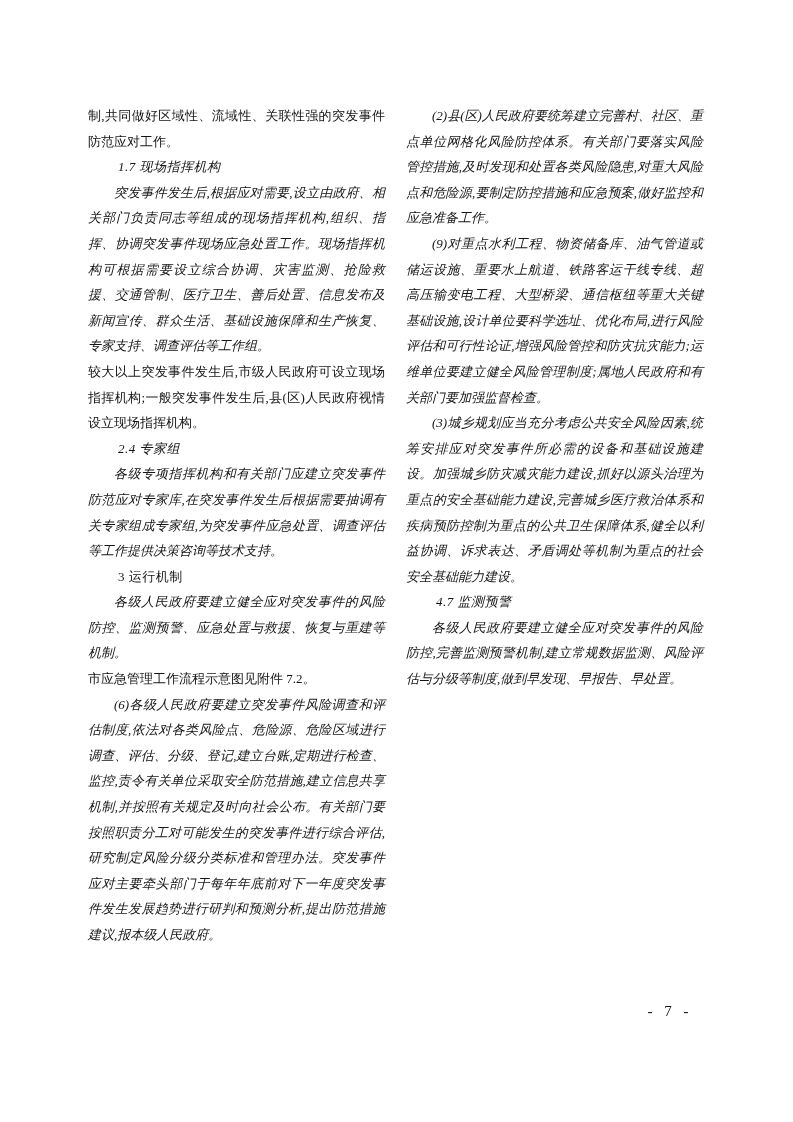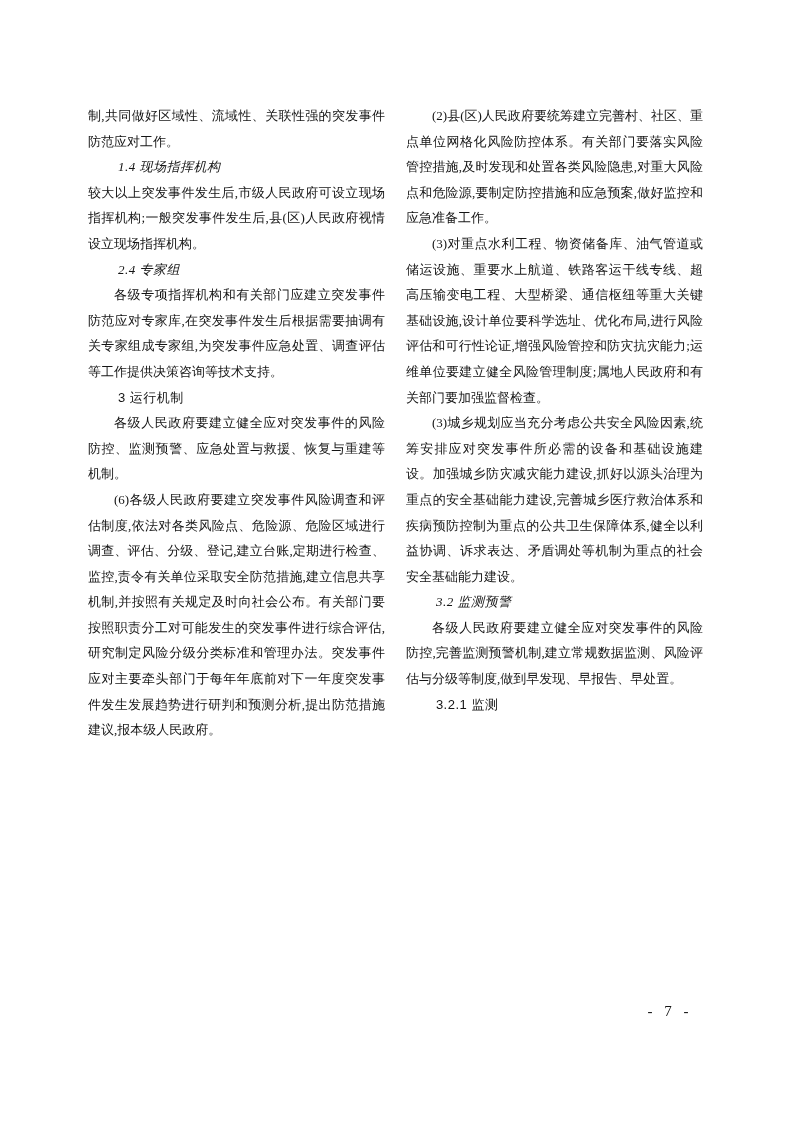"(2)县(区)人民政府要统筹建立完善村、社区、重点单位网格化风险防控体系。有关部" .blk-paragraph { font-style: none -> italic }
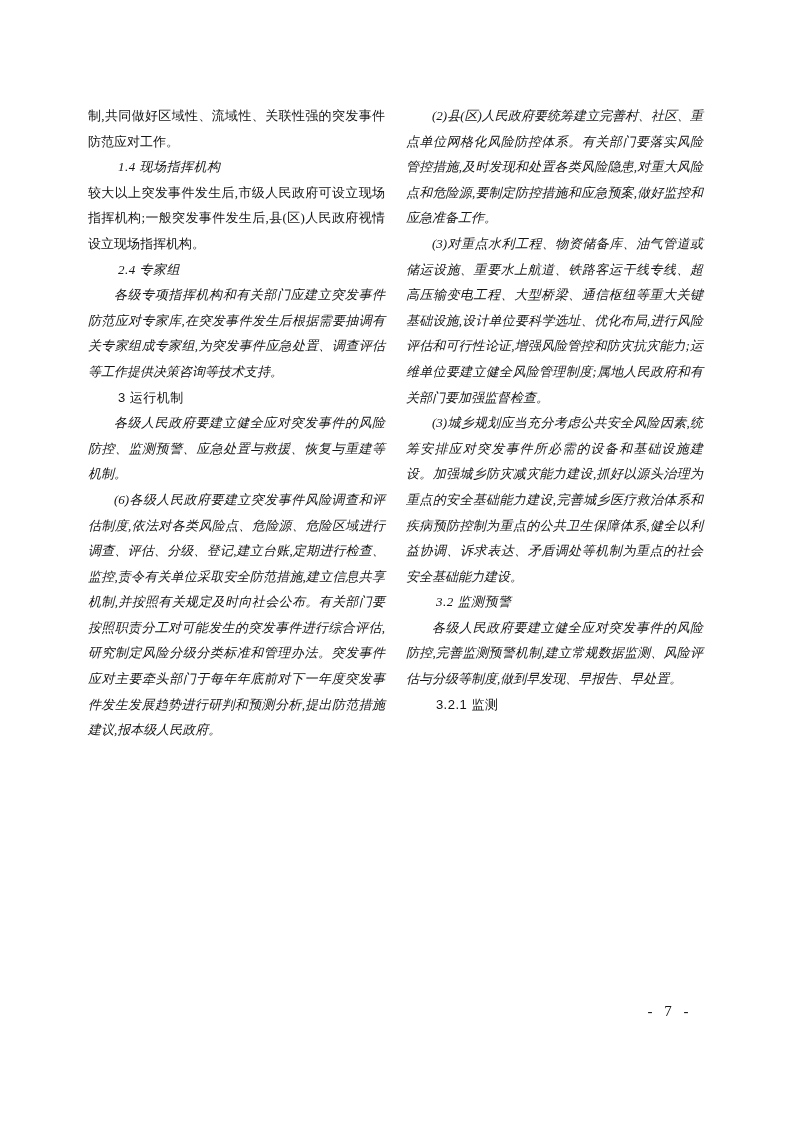"1.4 现场指挥机构" h3.blk-heading { text: 1.4 -> 1.7 }
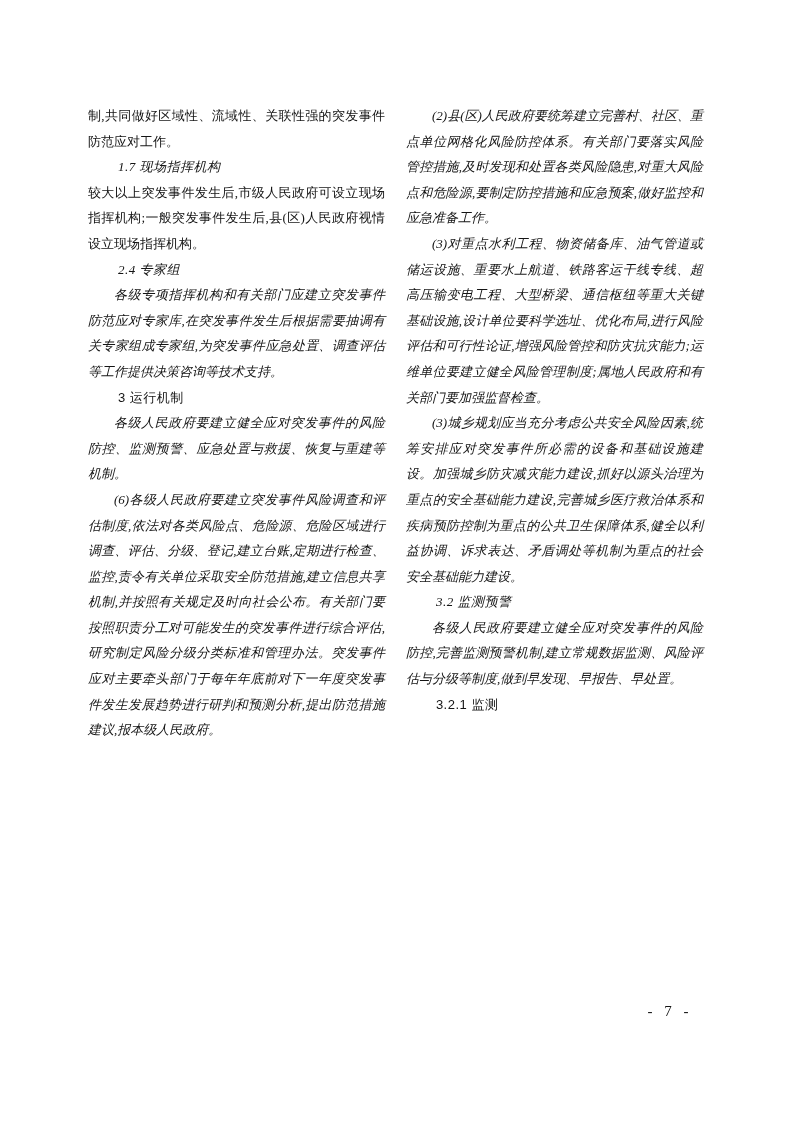"突发事件发生后,根据应对需要,设立由政府、相关部门负责同志等组成的现场指挥机构," p.blk-paragraph { html: none -> <p>突发事件发生后,根据应对需要,设立由政府、相关部门负责同志等组成的现场指挥机构,组织、指挥、协调突发事件现场应急处置工作。现场指挥机构可根据需要设立综合协调、灾害监测、抢险救援、交通管制、医疗卫生、善后处置、信息发布及新闻宣传、群众生活、基础设施保障和生产恢复、专家支持、调查评估等工作组。</p> }
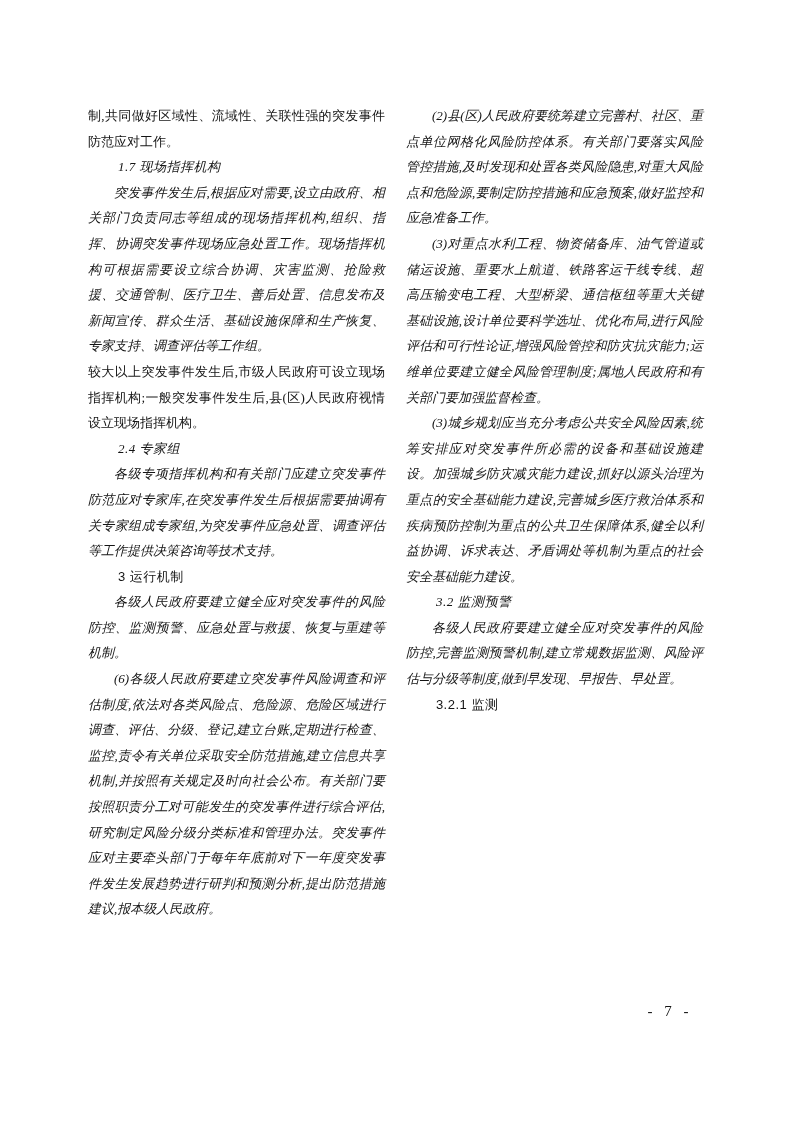"(3)对重点水利工程、物资储备库、油气管道或储运设施、重要水上航道、铁路客运干线" p.blk-paragraph { text: 3 -> 9 }
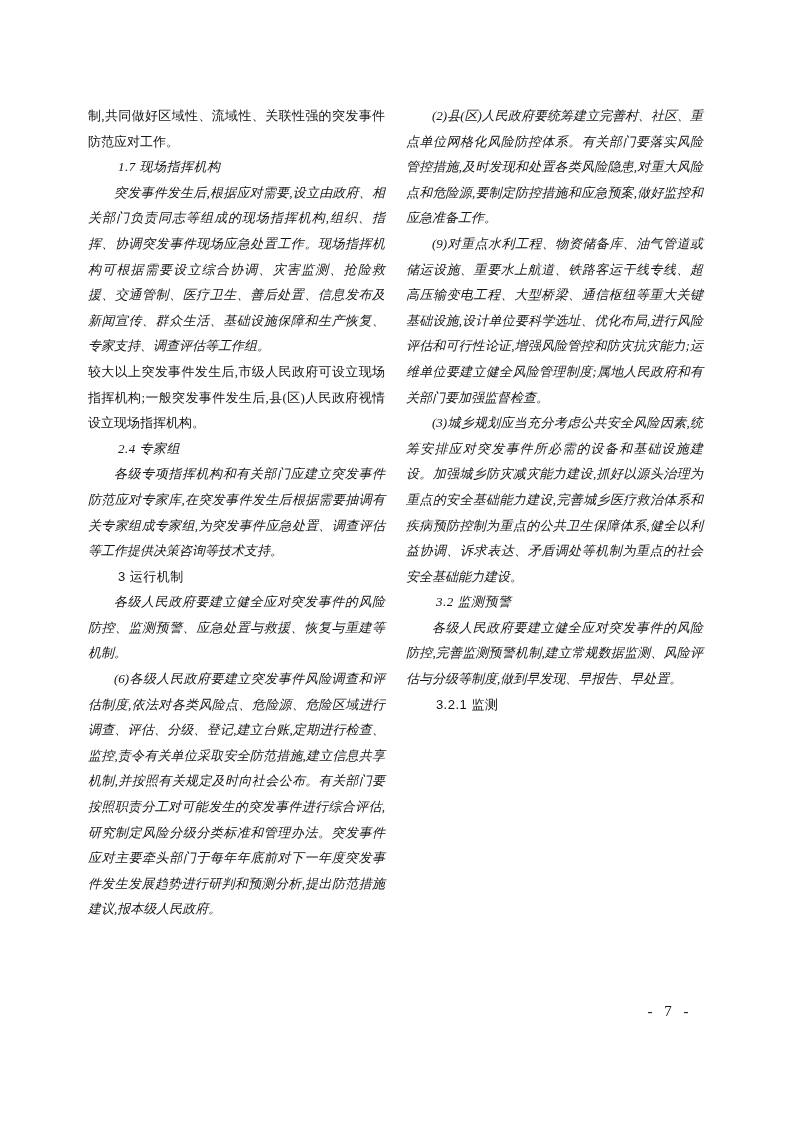"3 运行机制" .blk-subheading { font-family: Liberation Sans, sans-serif -> Liberation Serif, serif }
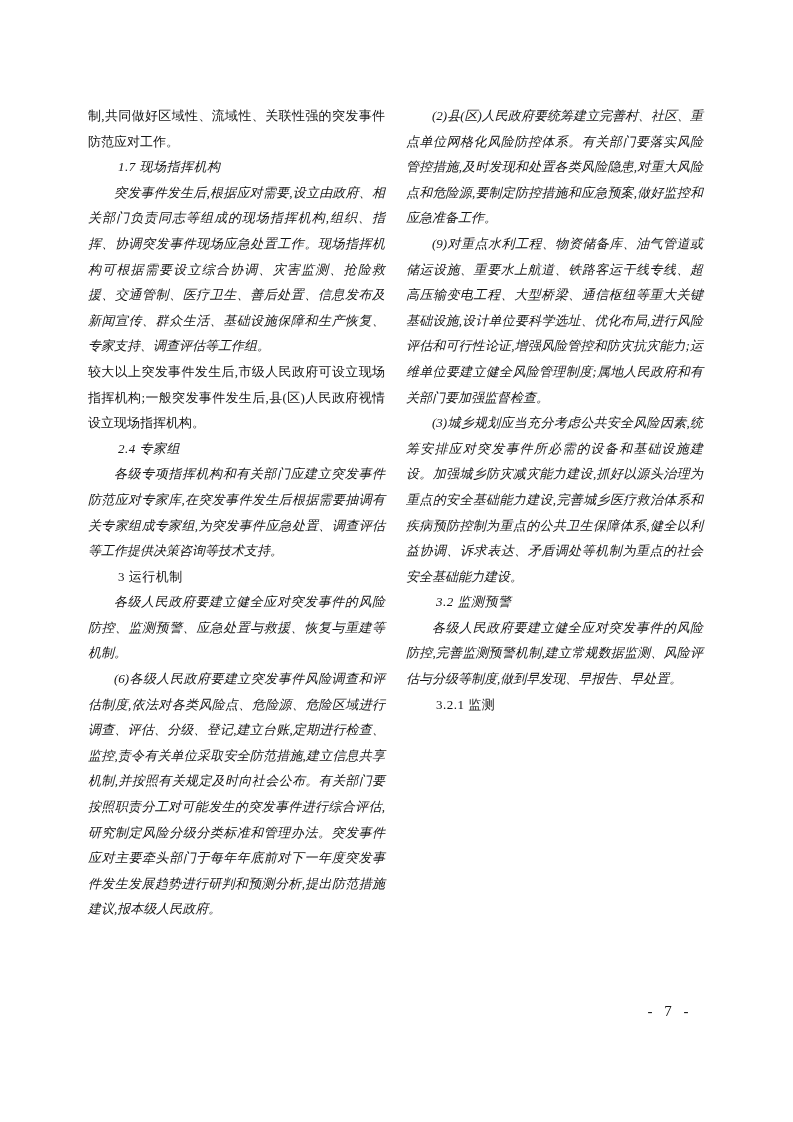"3.2 监测预警" h3.blk-heading { text: 3.2 -> 4.7 }
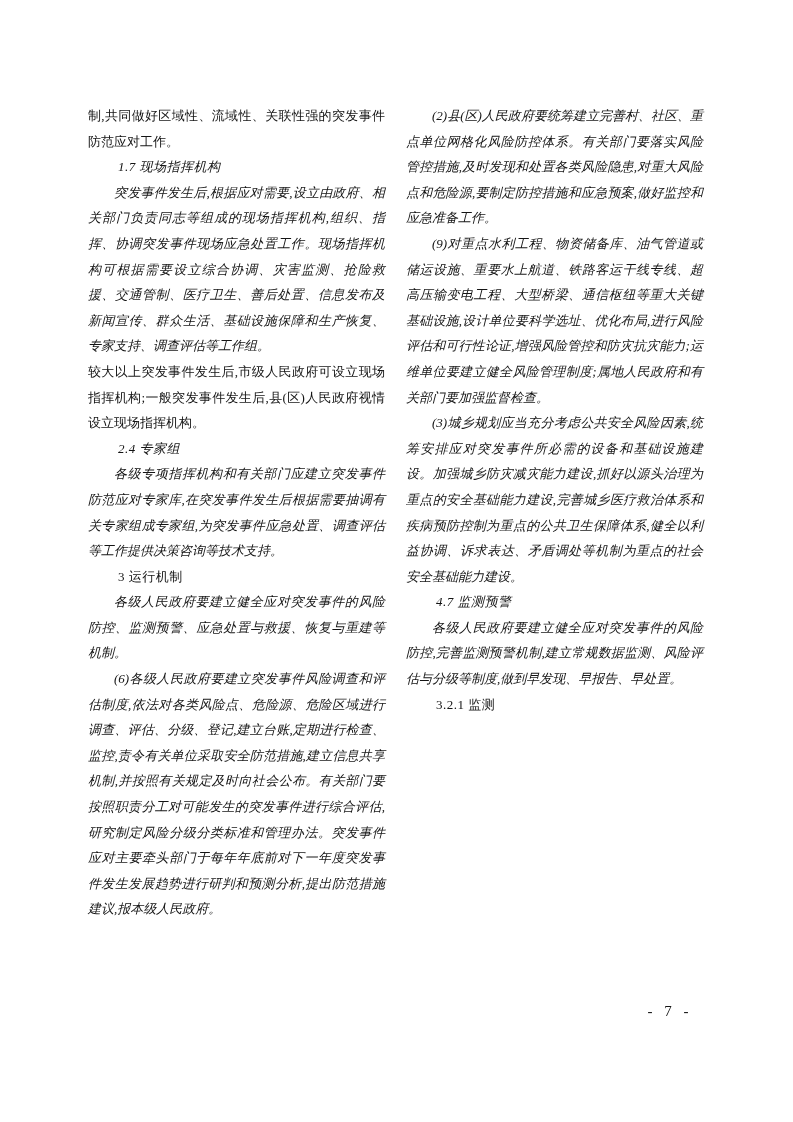"市应急管理工作流程示意图见附件 7.2。" p.blk-flush { html: none -> <p>市应急管理工作流程示意图见附件 7.2。</p> }
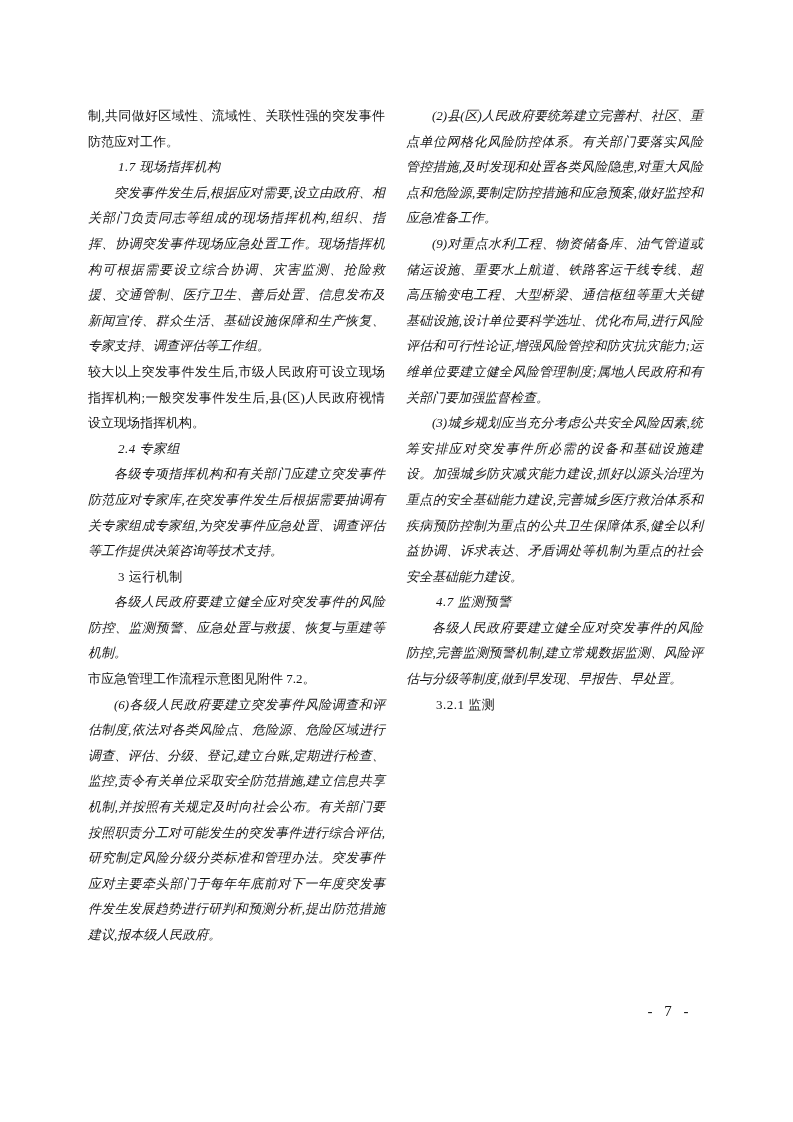"3.2.1 监测" h4.blk-subheading { html: <h4>3.2.1 监测</h4> -> none }
